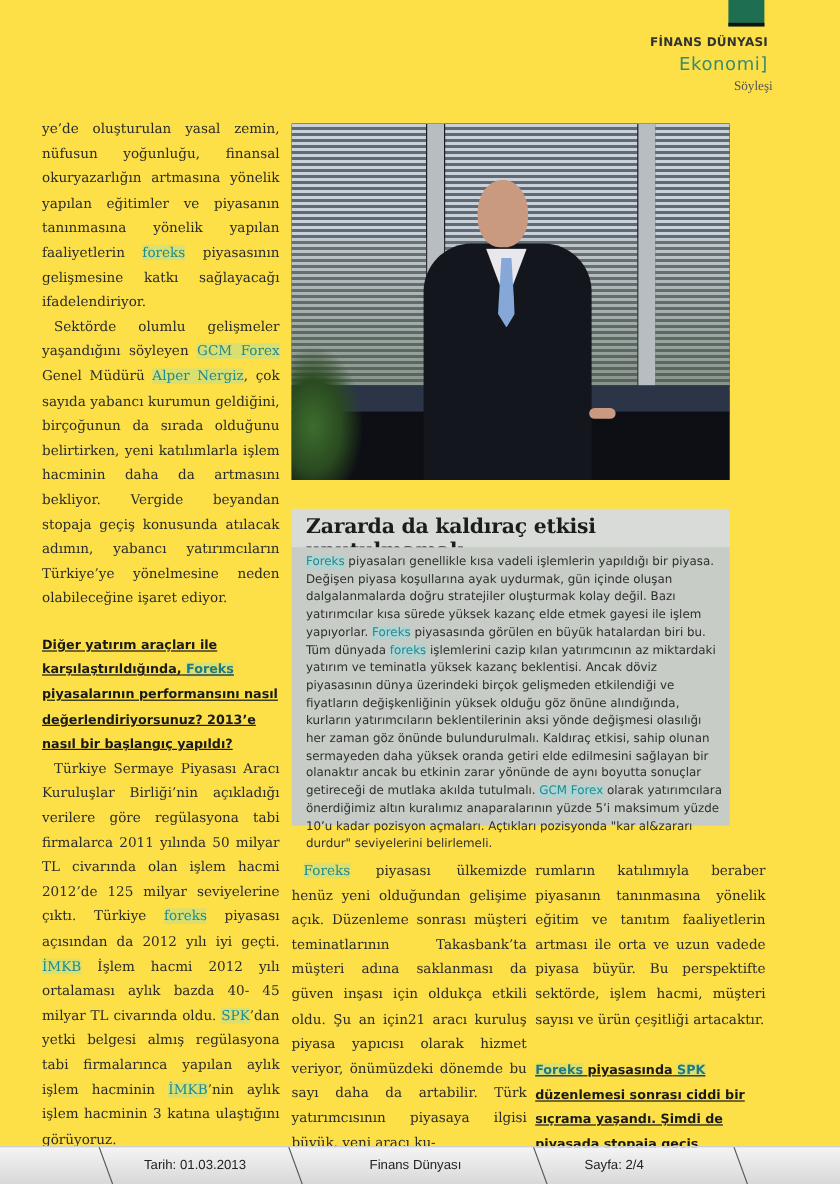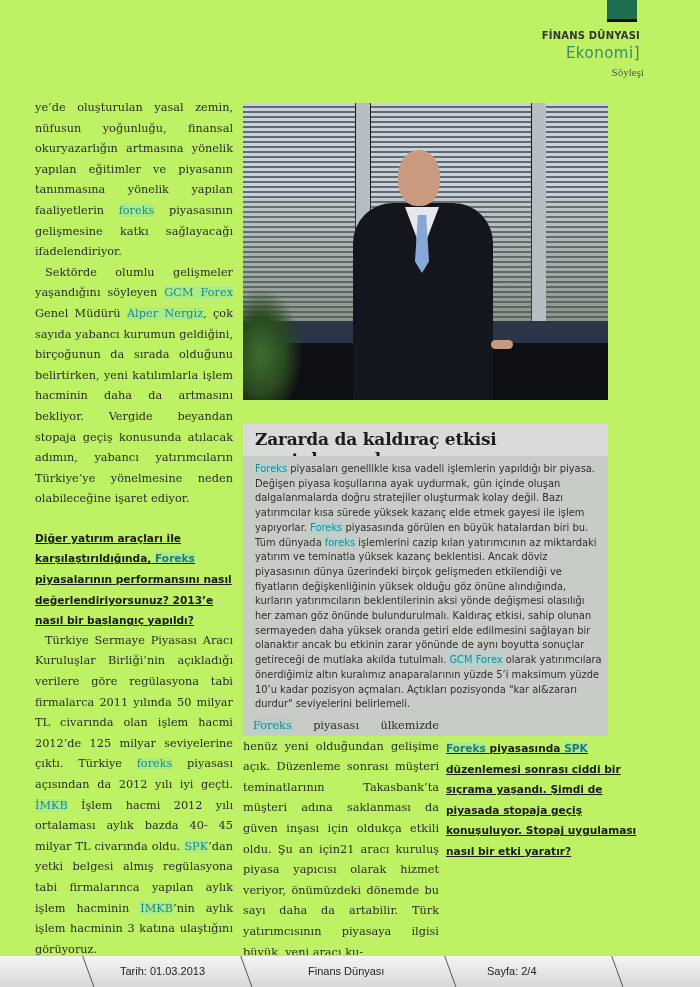"FİNANS DÜNYASI" .page { background: #bef264 -> #fde047 }
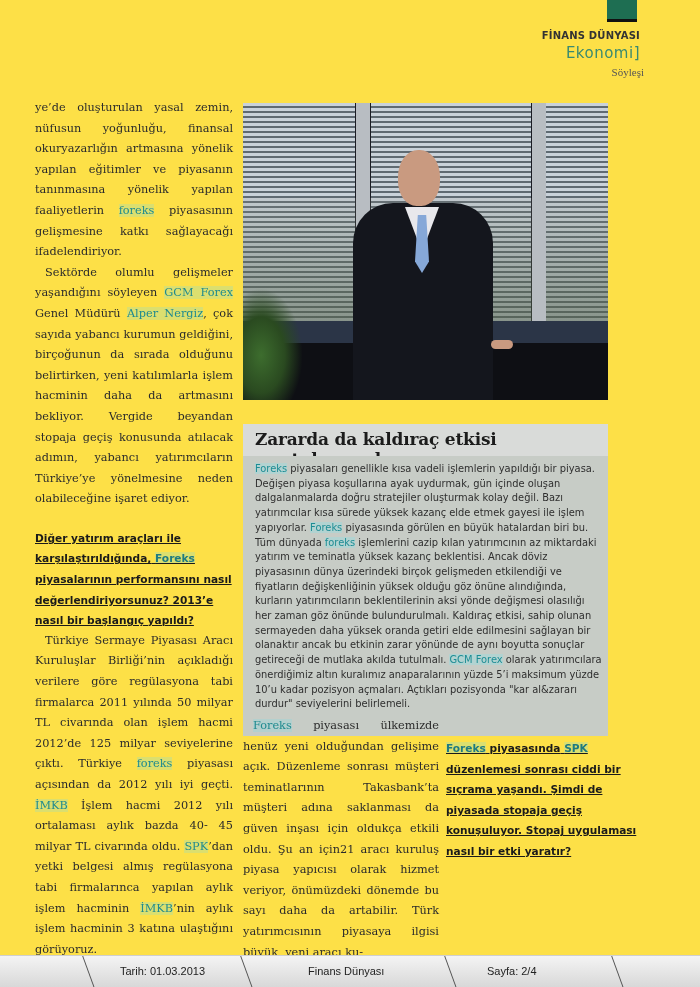"Foreks piyasaları genellikle kısa vadeli" .box-body { height: 280px -> 232px }
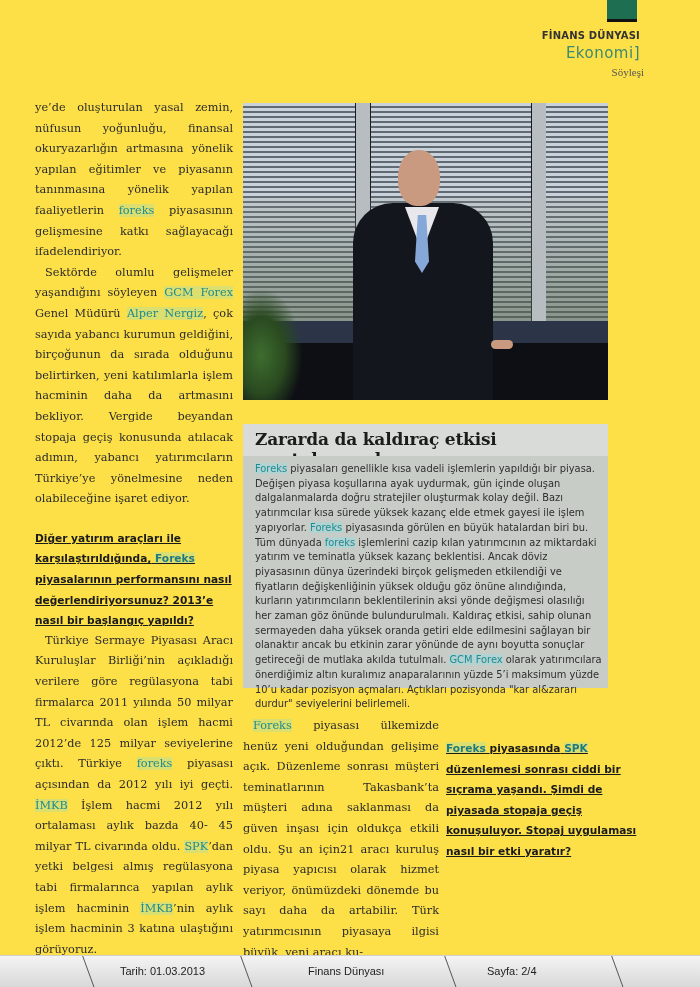"rumların katılımıyla beraber piyasanın" p.noindent { html: none -> <p>rumların katılımıyla beraber piyasanın tanınmasına yönelik eğitim ve tanıtım faaliyetlerin artması ile orta ve uzun vadede piyasa büyür. Bu perspektifte sektörde, işlem hacmi, müşteri sayısı ve ürün çeşitliği artacaktır.</p> }
